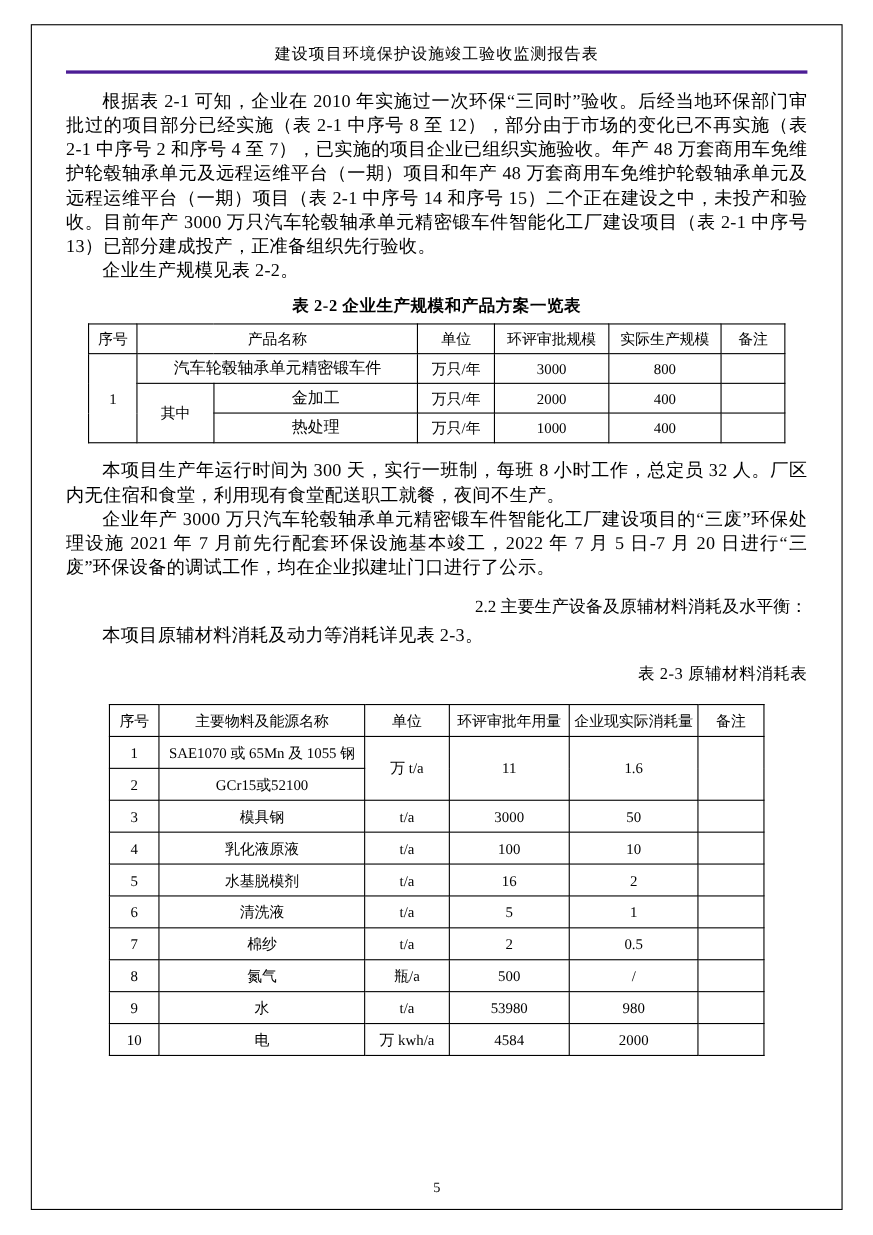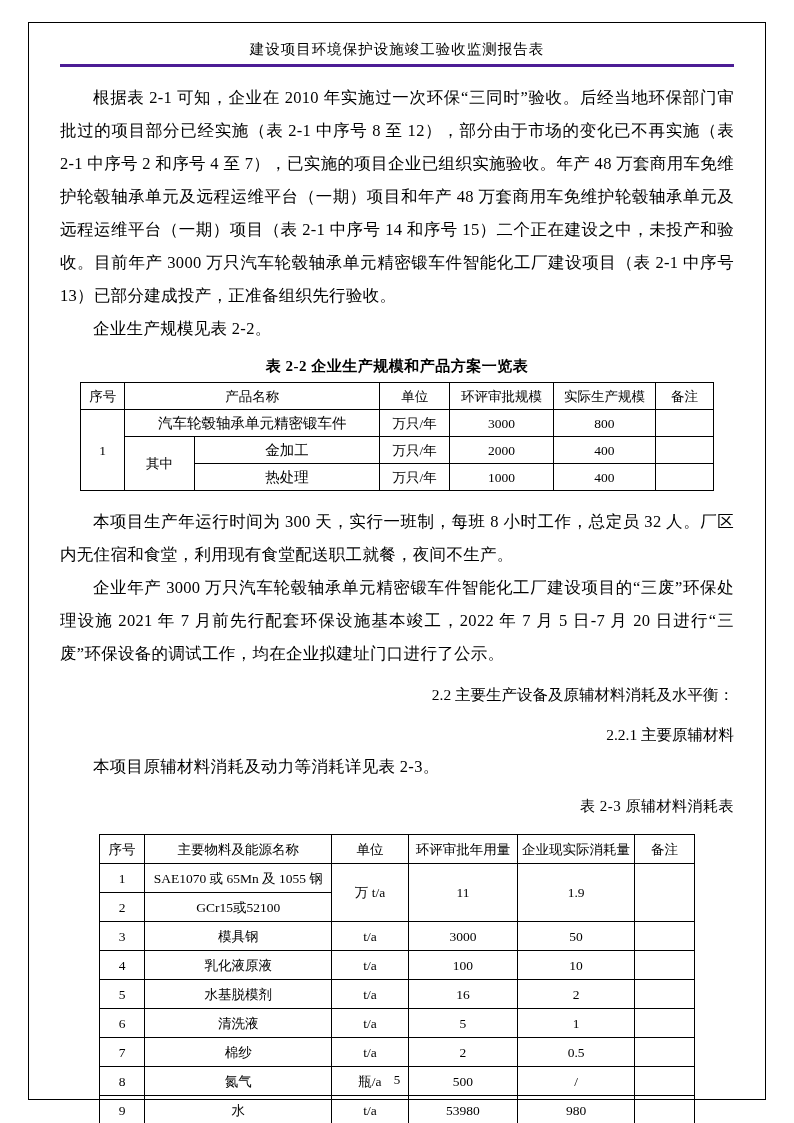"根据表 2-1 可知，企业在 2010" .para { line-height: 33px -> 22px }
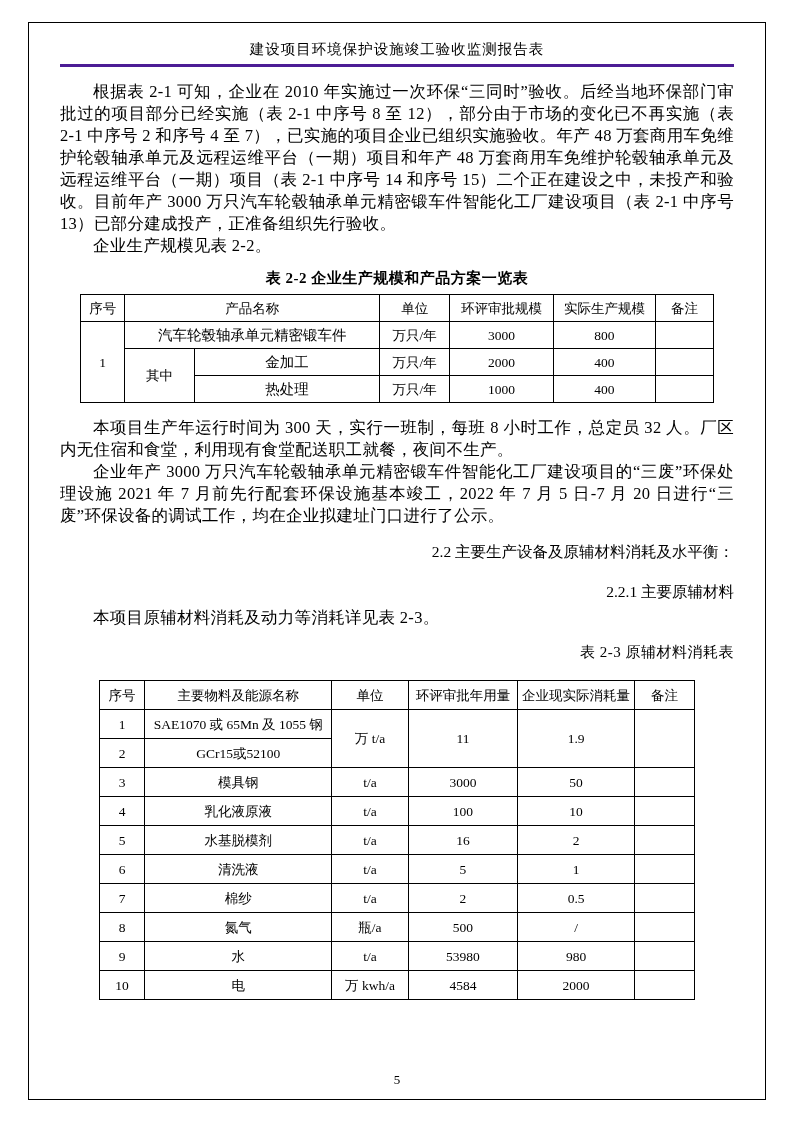"2.2.1 主要原辅材料" p.section-head { html: <p>2.2.1 主要原辅材料</p> -> none }
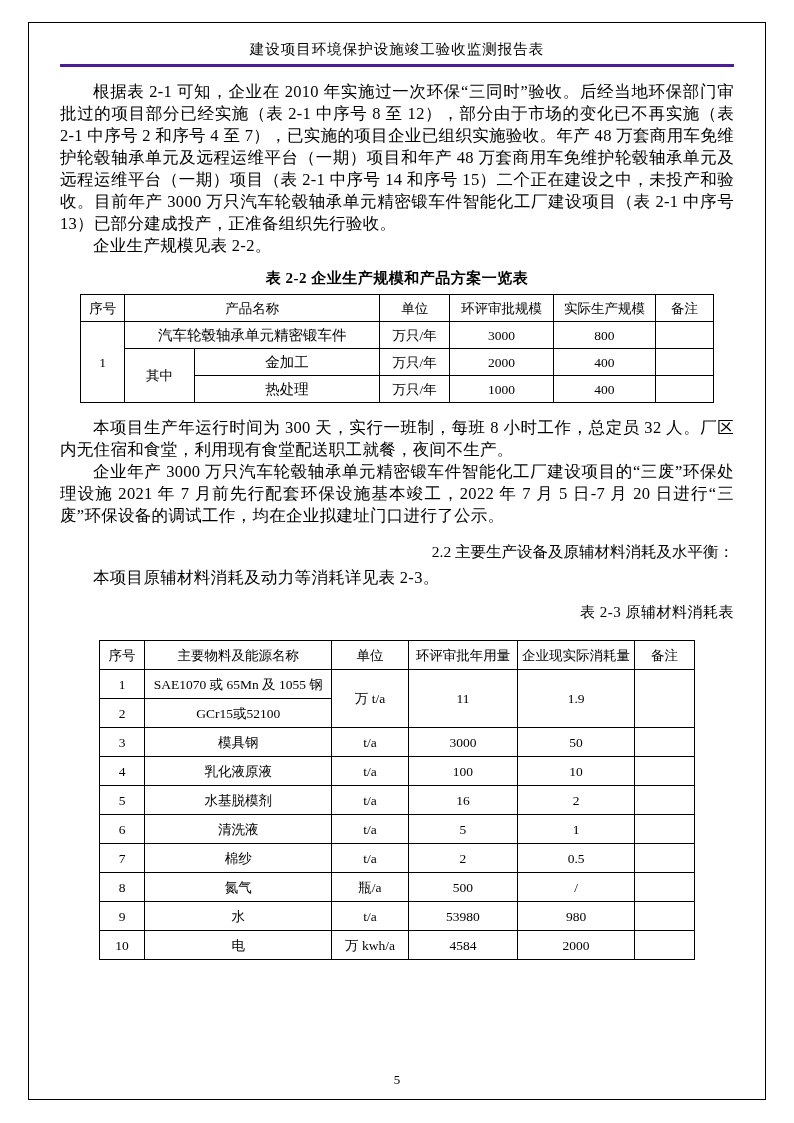"1.9" td.d4 { text: 1.9 -> 1.6 }
